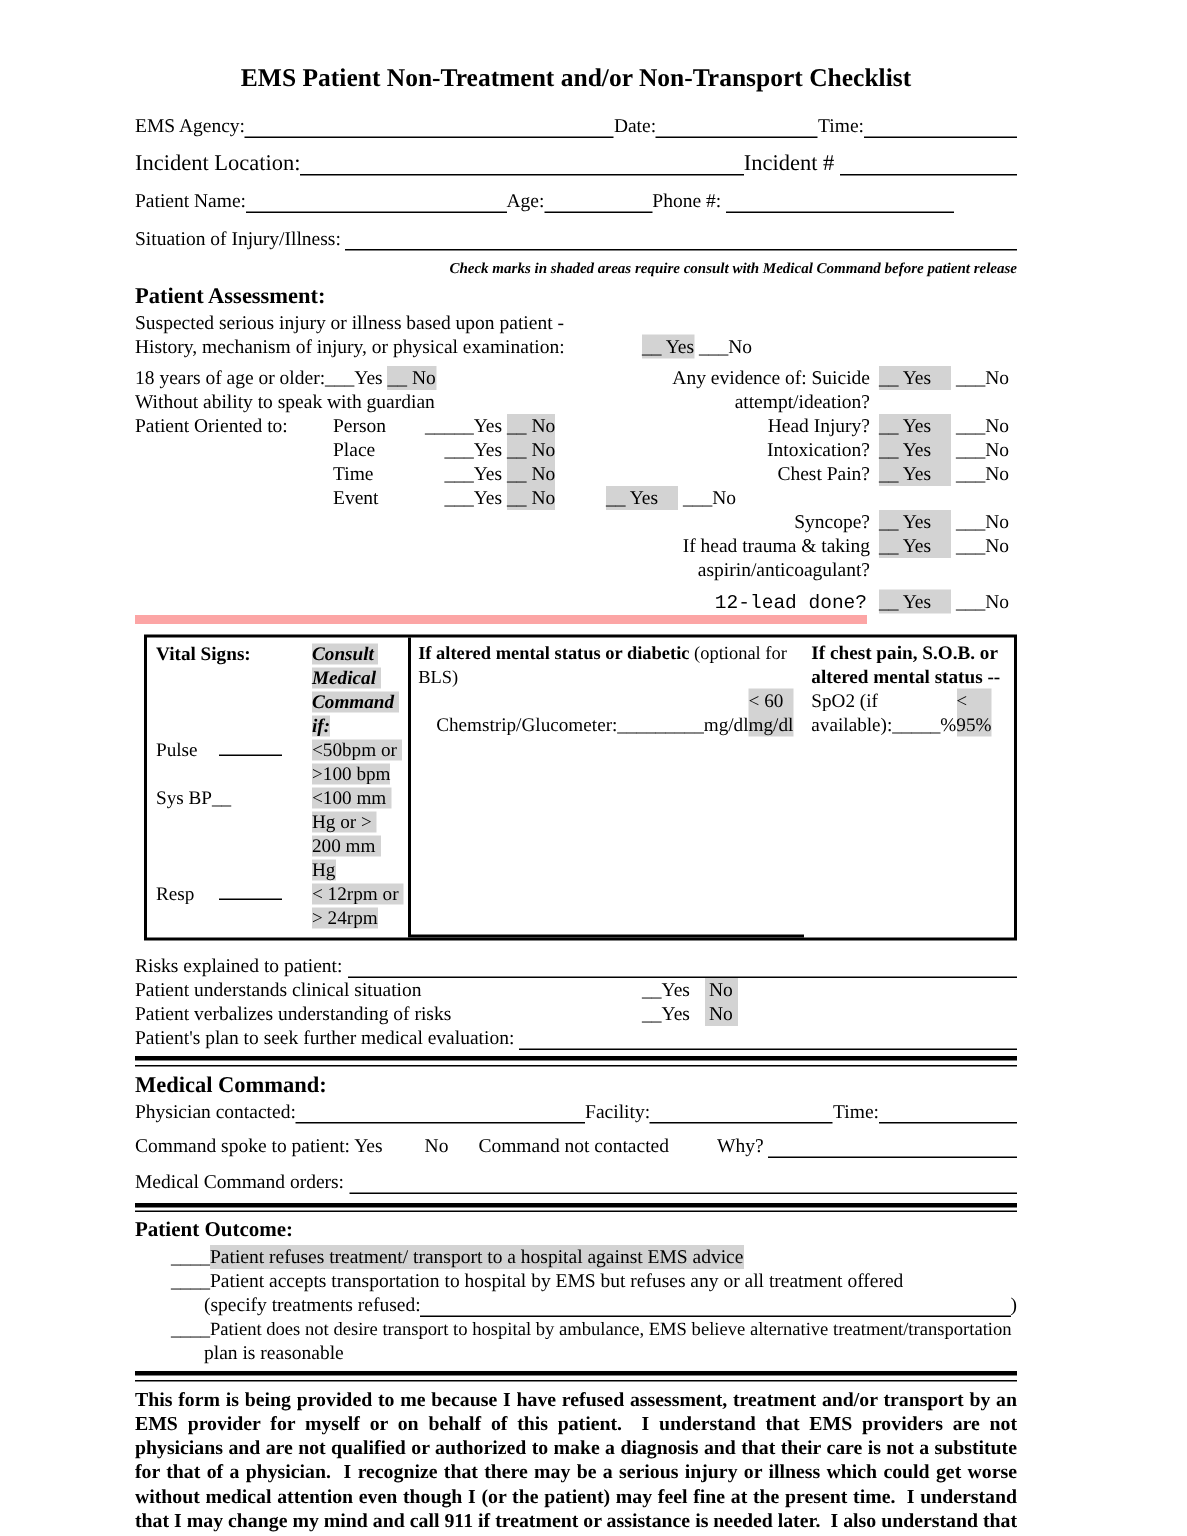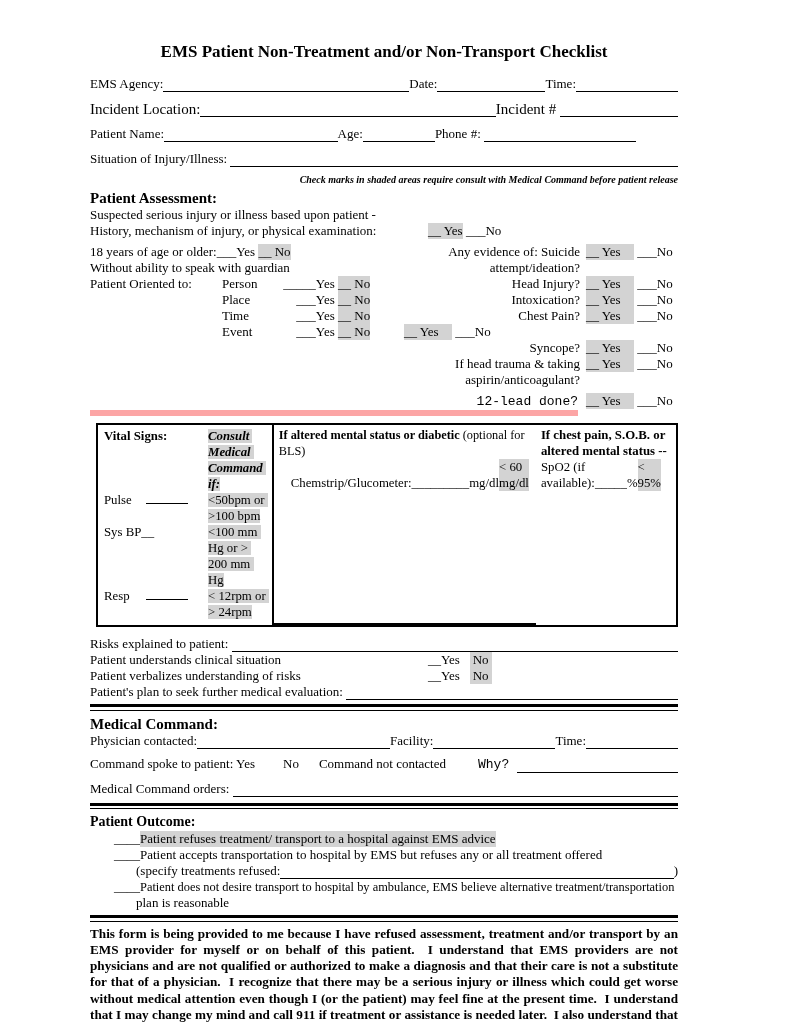"Why?" span.t { font-family: Liberation Mono, monospace -> none }
